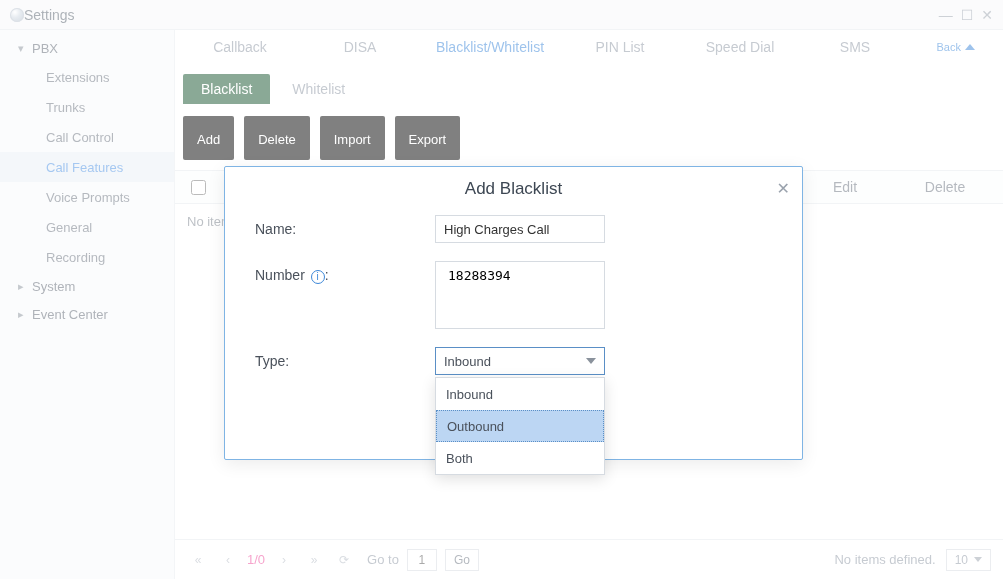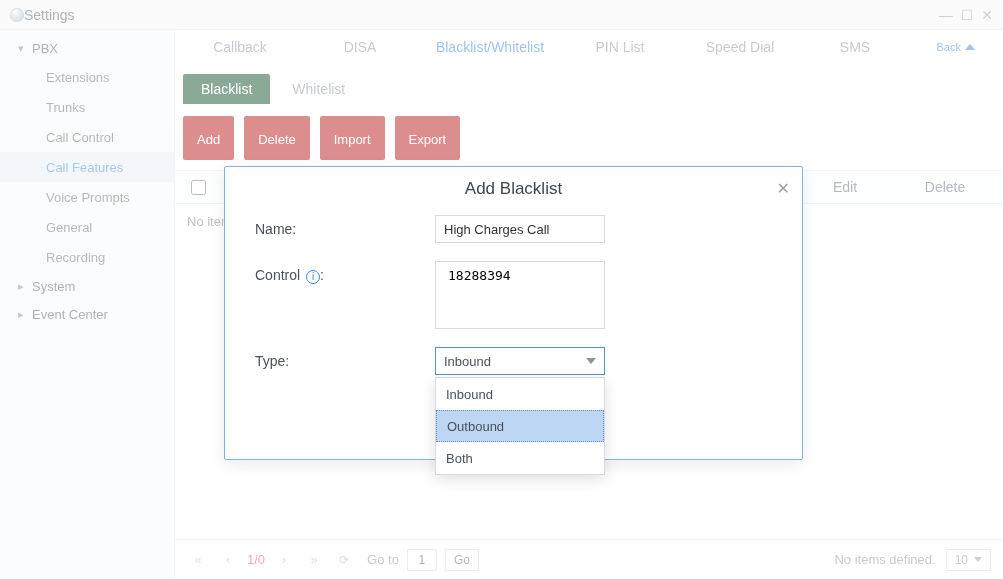"Add" .btn { background: #b91c1c -> #000000 }
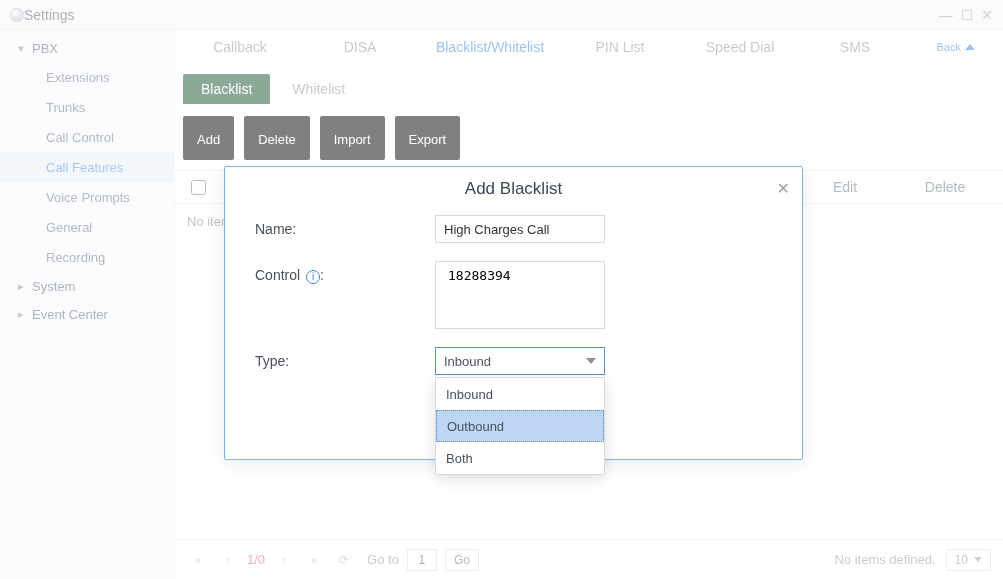"Control" span { text: Control -> Number }
